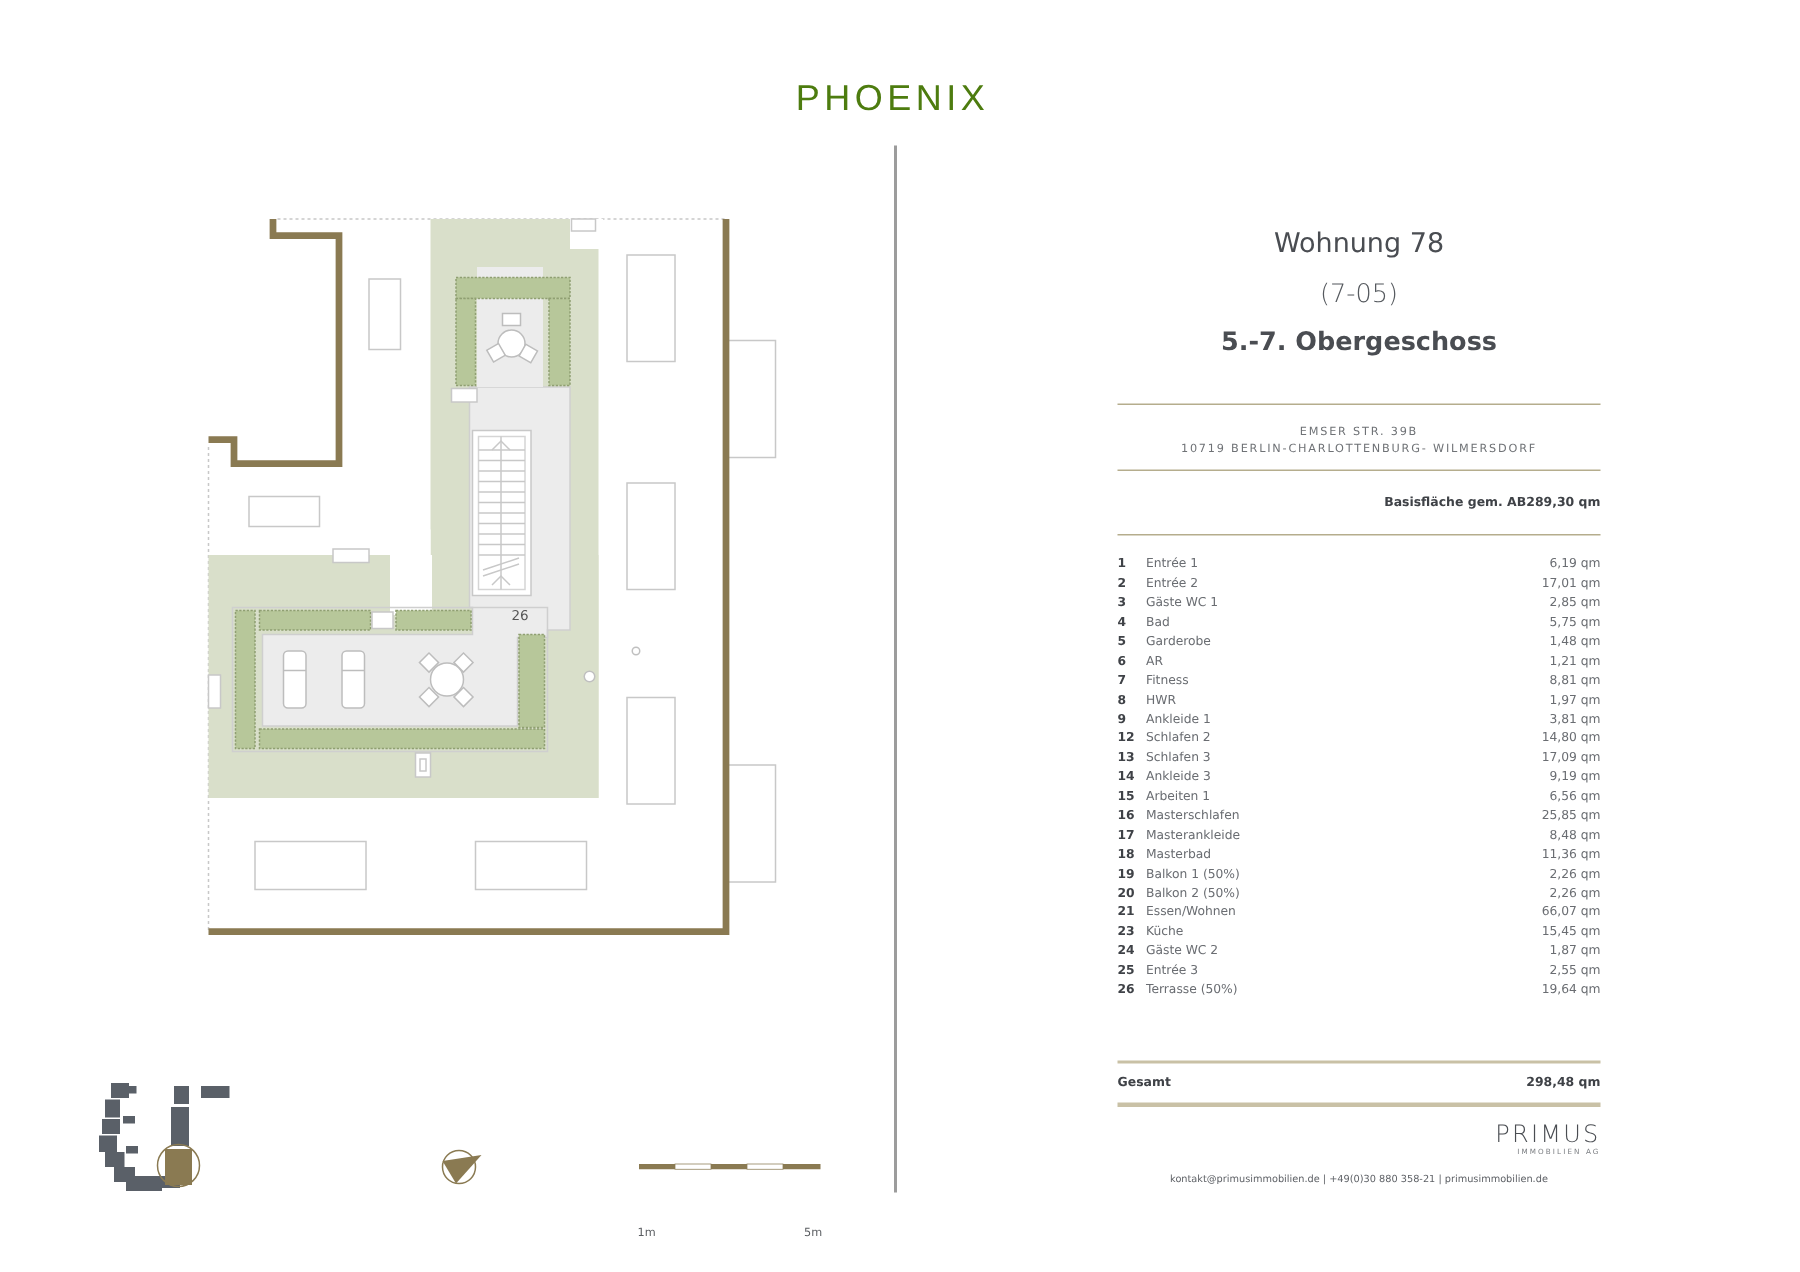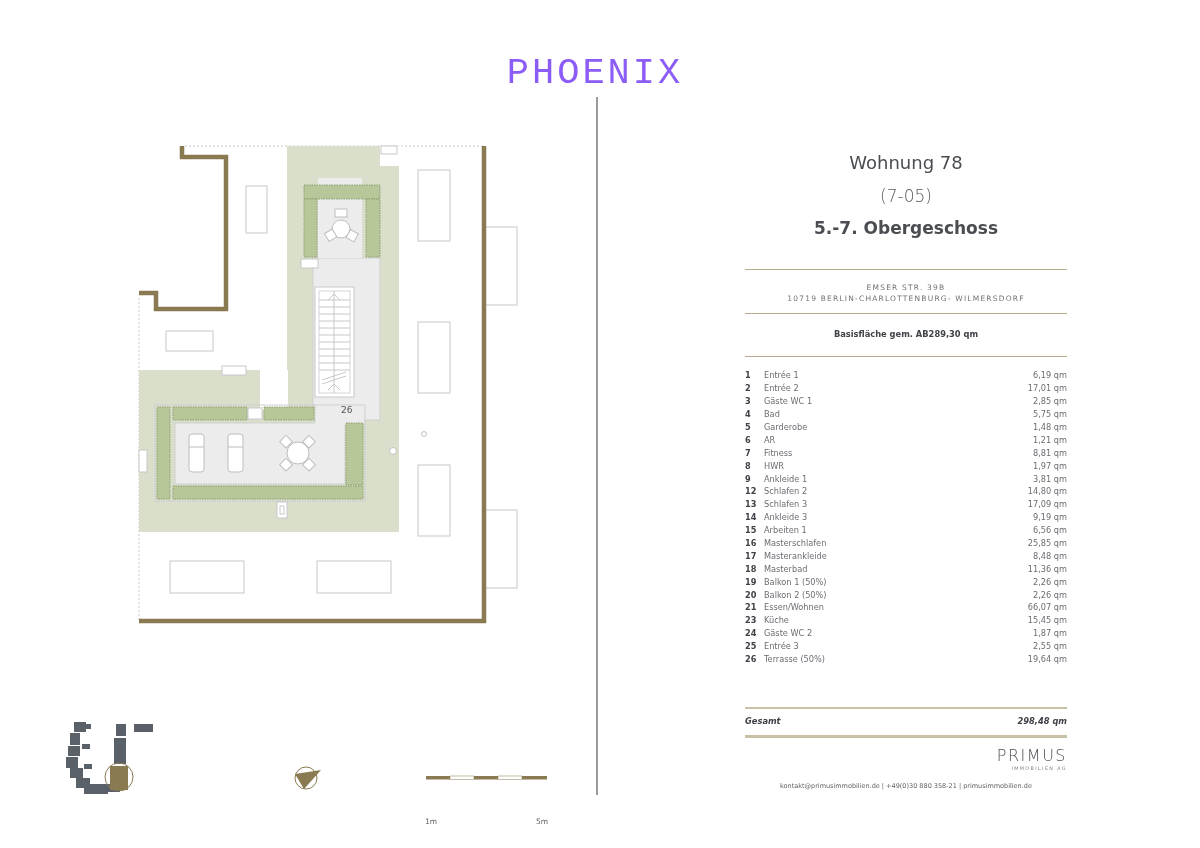"PHOENIX" .logo { color: #8b5cf6 -> #4d7c0f; font-family: Liberation Mono, monospace -> Liberation Sans, sans-serif; font-size: 37px -> 24px }
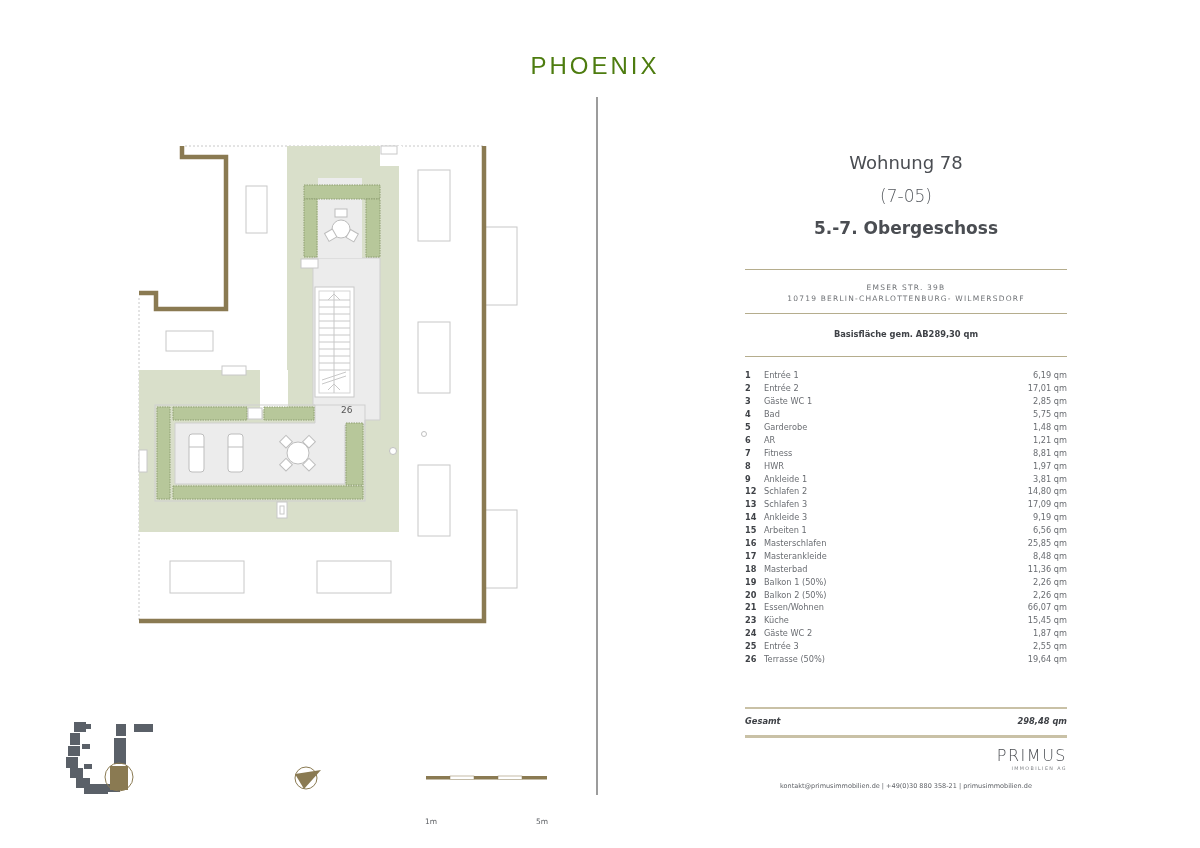"Basisfläche gem. AB" .base-row { justify-content: center -> flex-end }
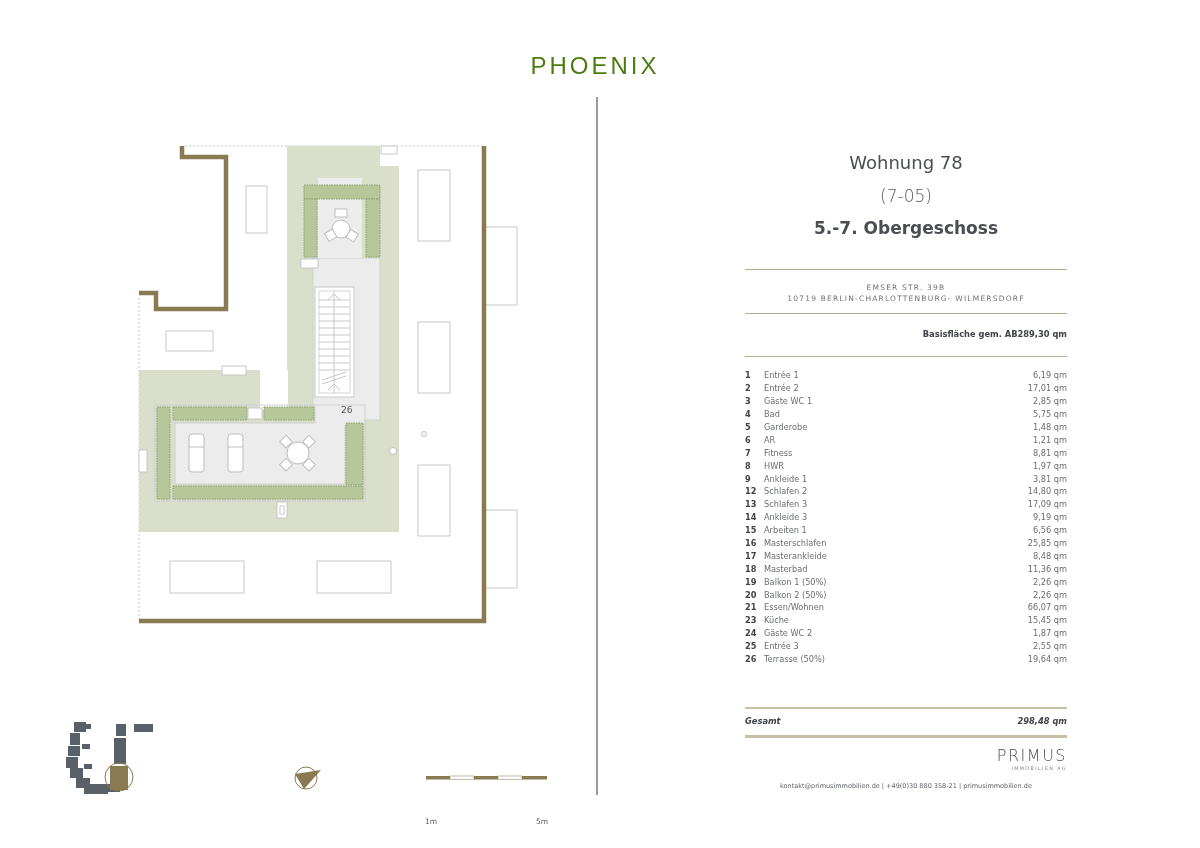"Gesamt" .total-row { font-style: italic -> none }
